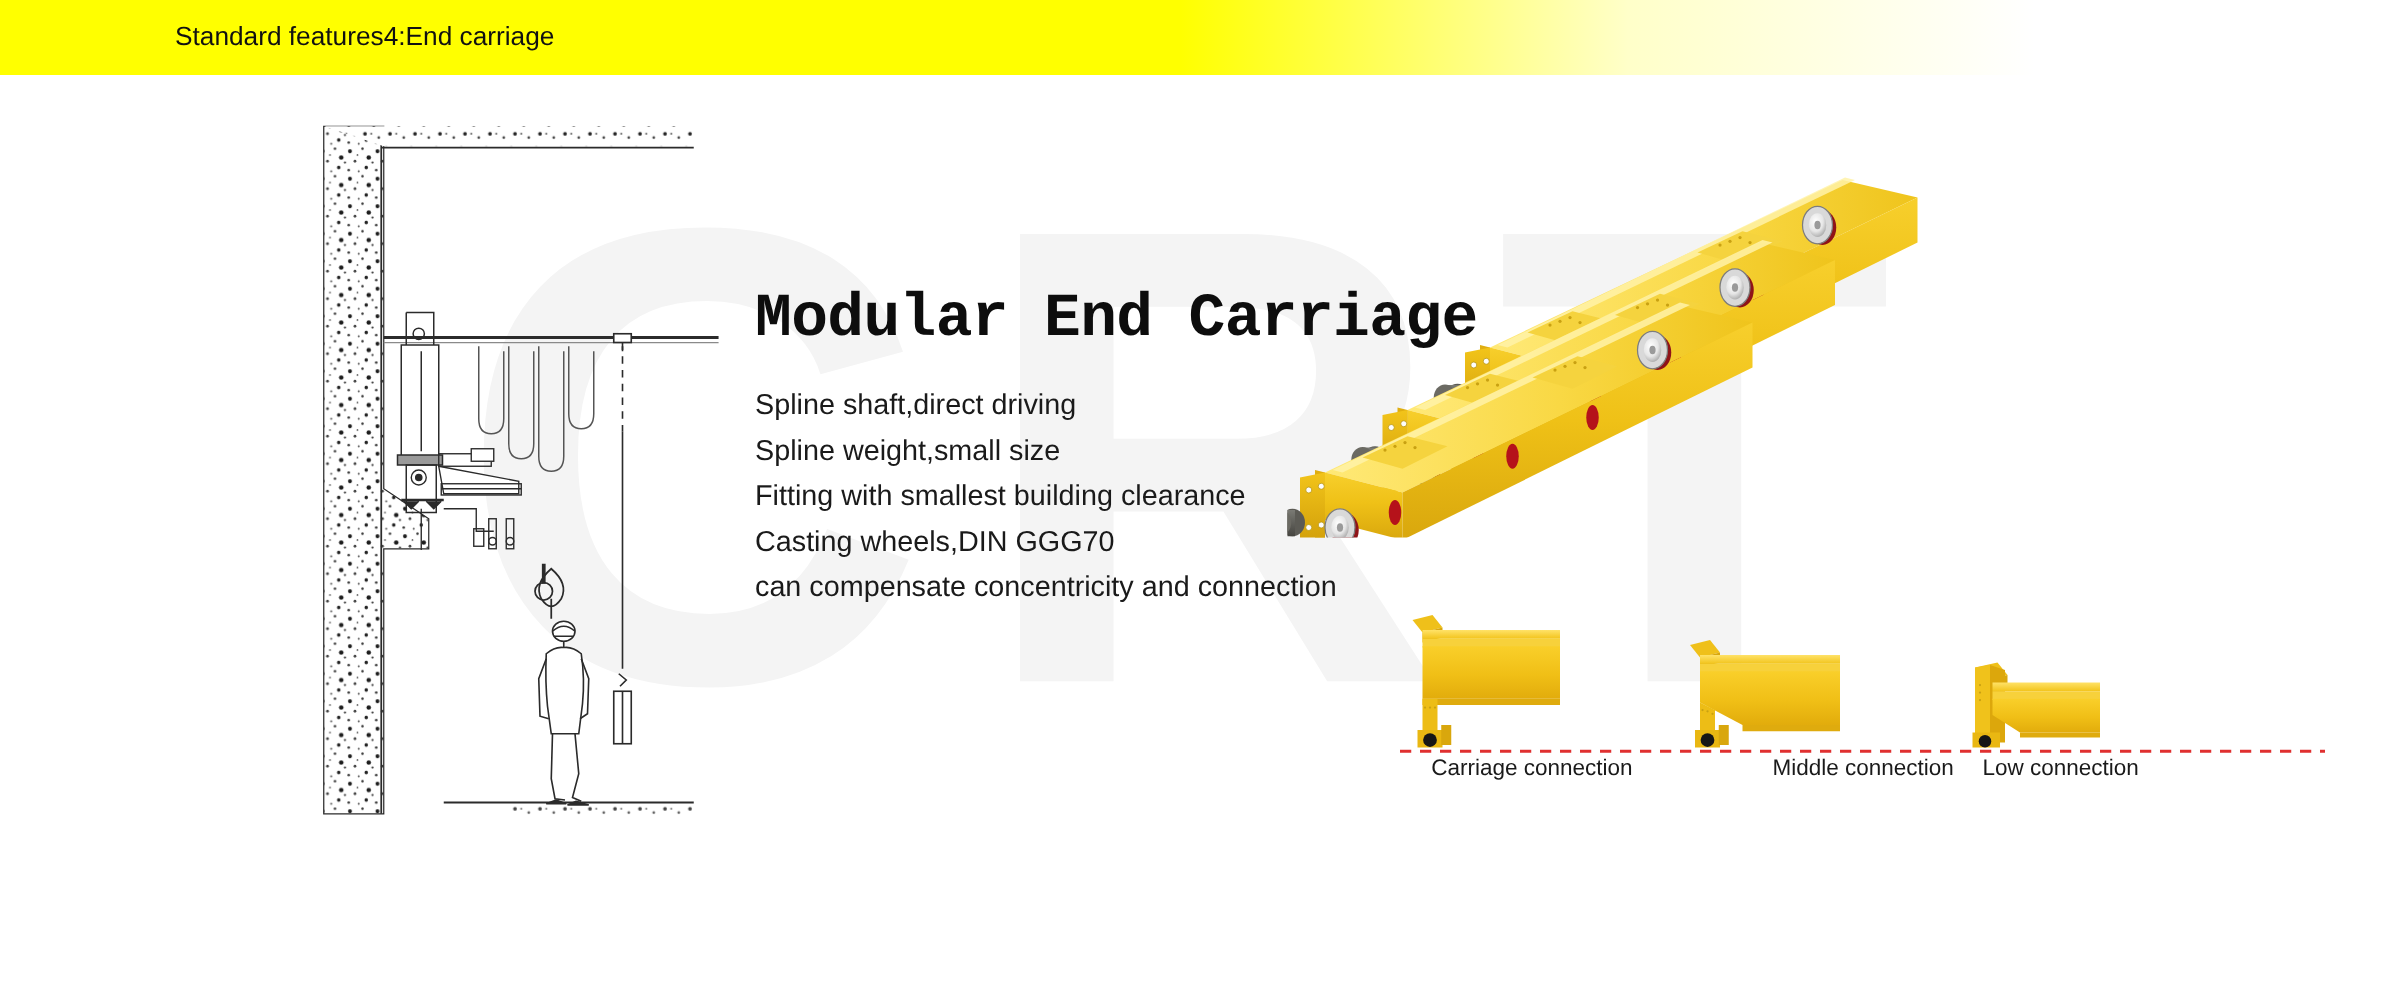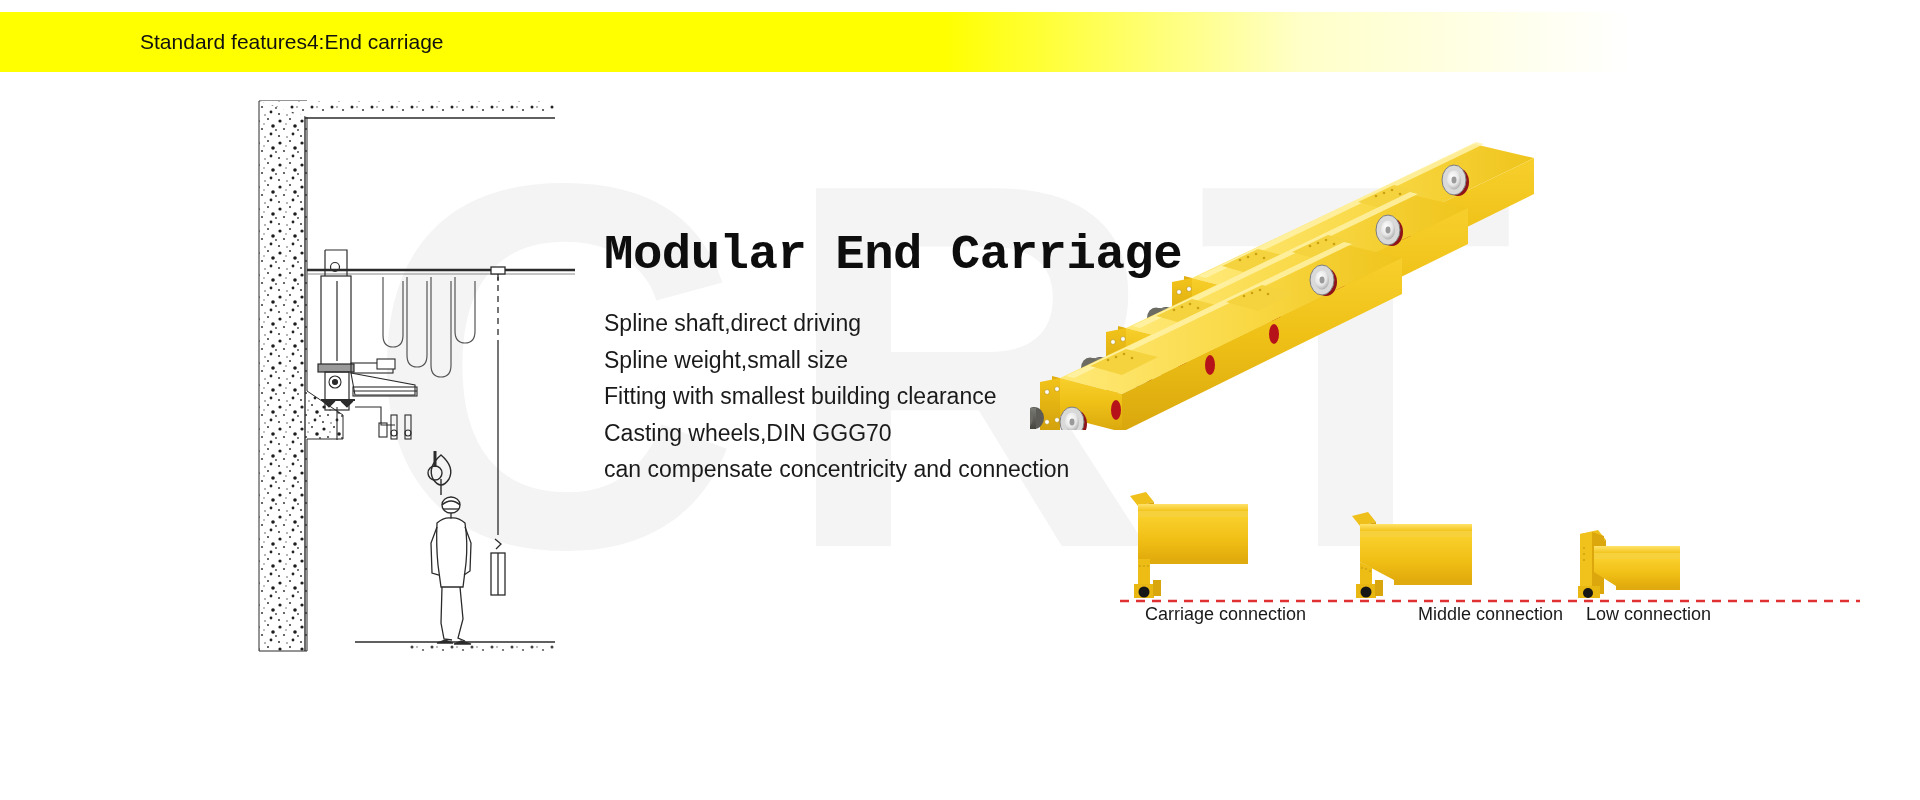"Standard features4:End carriage" .header-bar { margin-top: 12px -> none }
